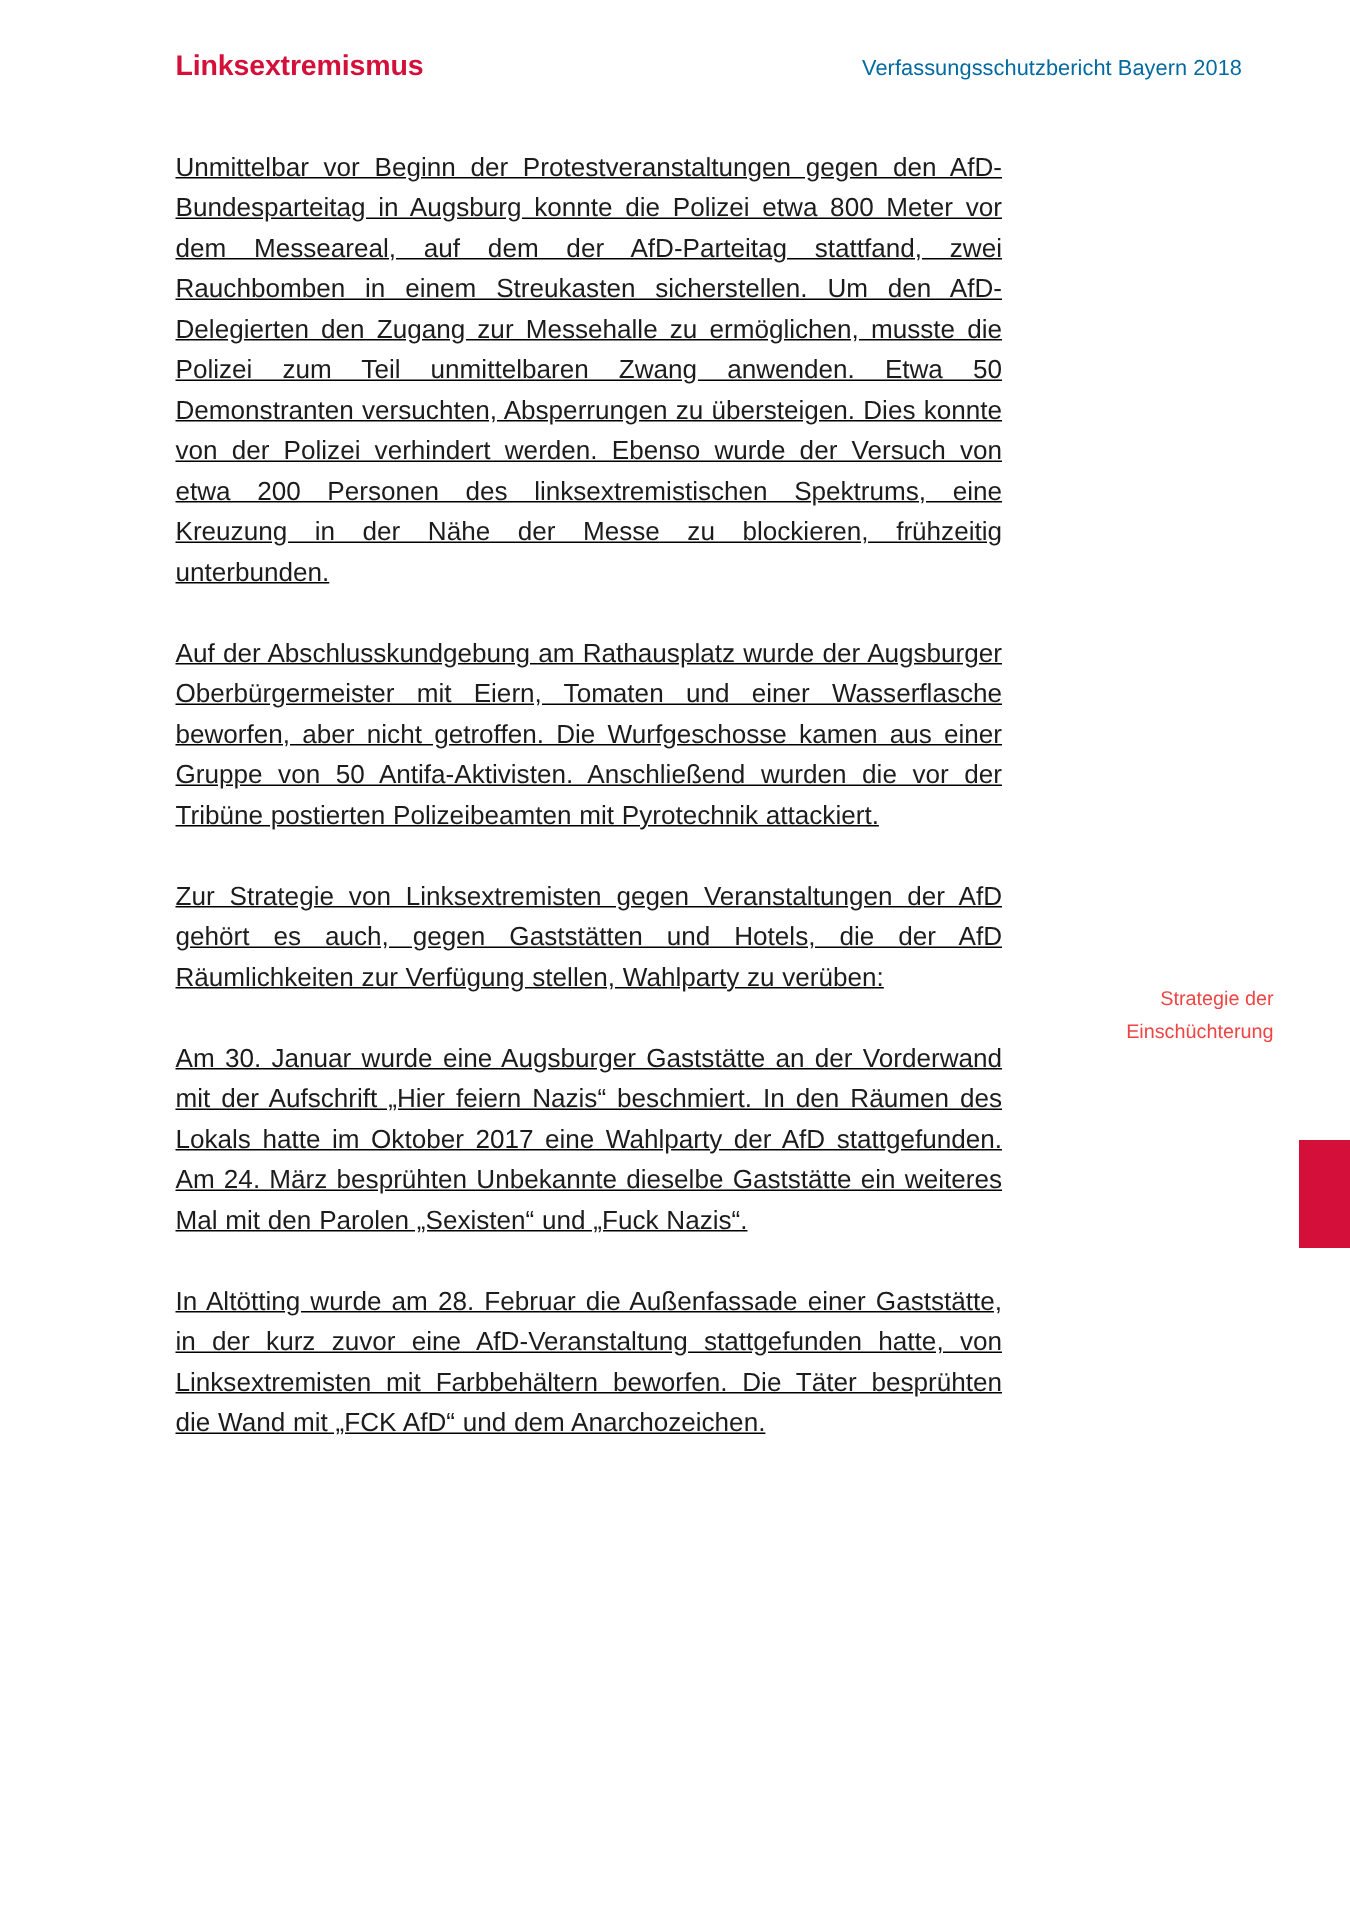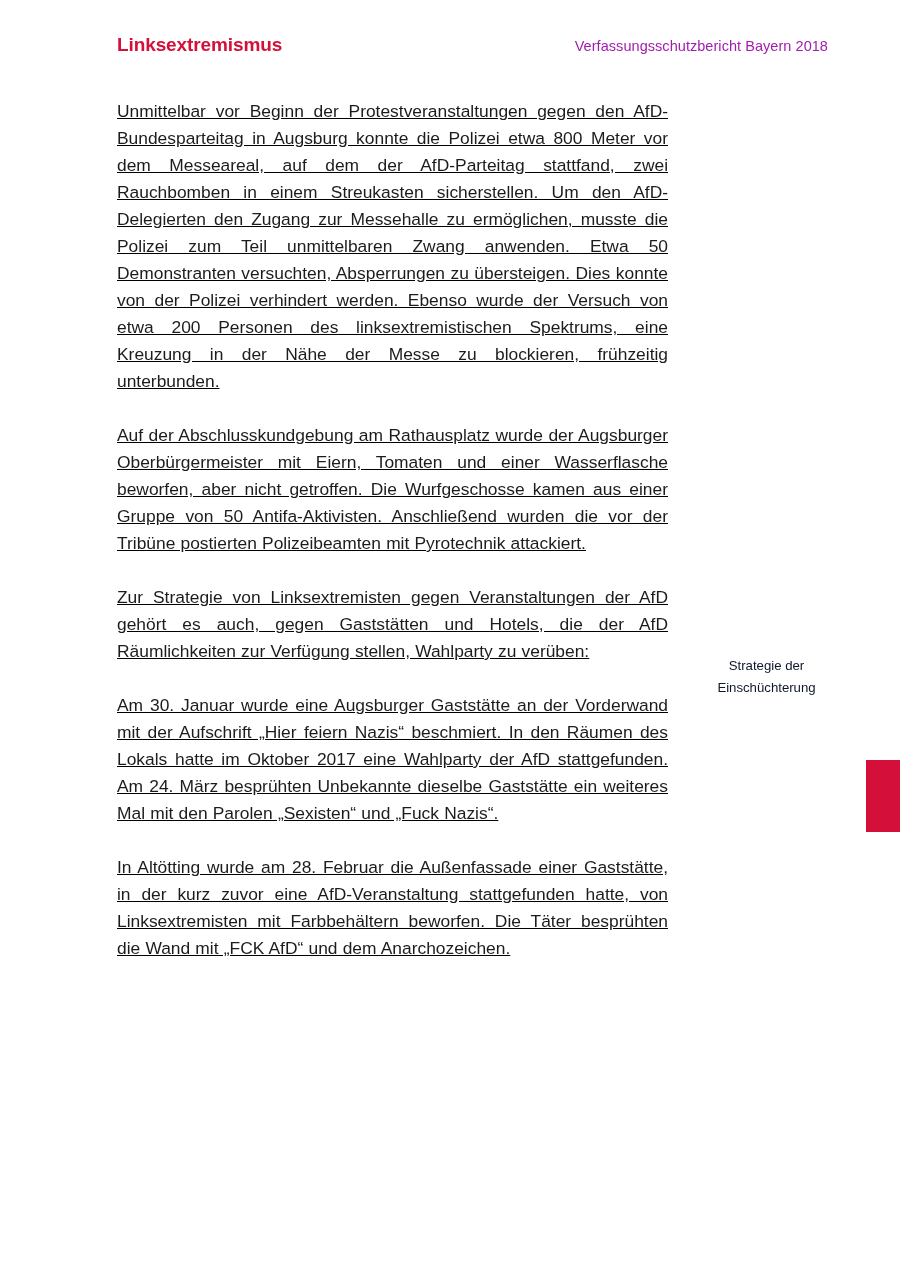"Verfassungsschutzbericht Bayern 2018" .report-title { color: #a21caf -> #0369a1 }
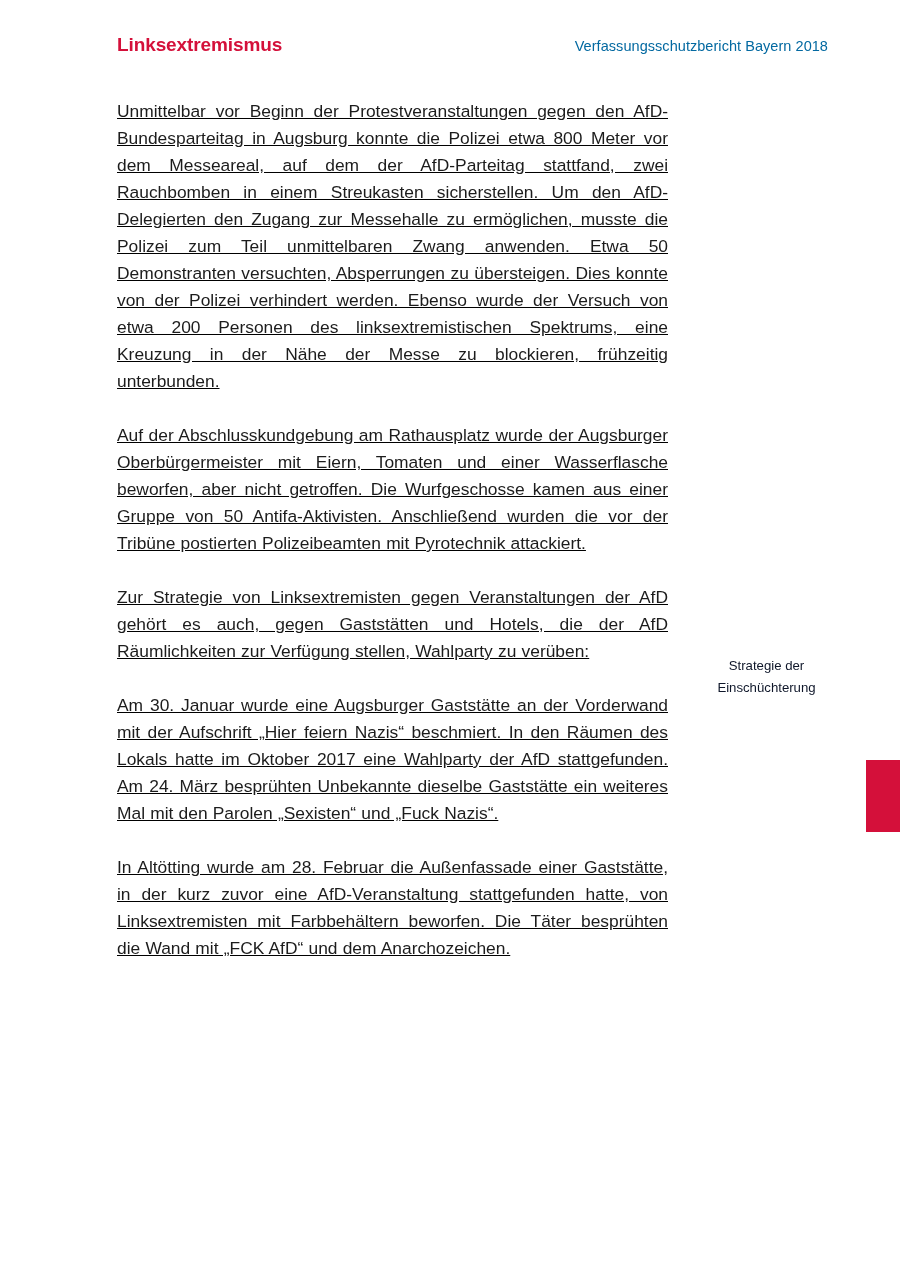"Strategie der" .margin-note { color: #0f172a -> #ef4444; text-align: center -> right }
